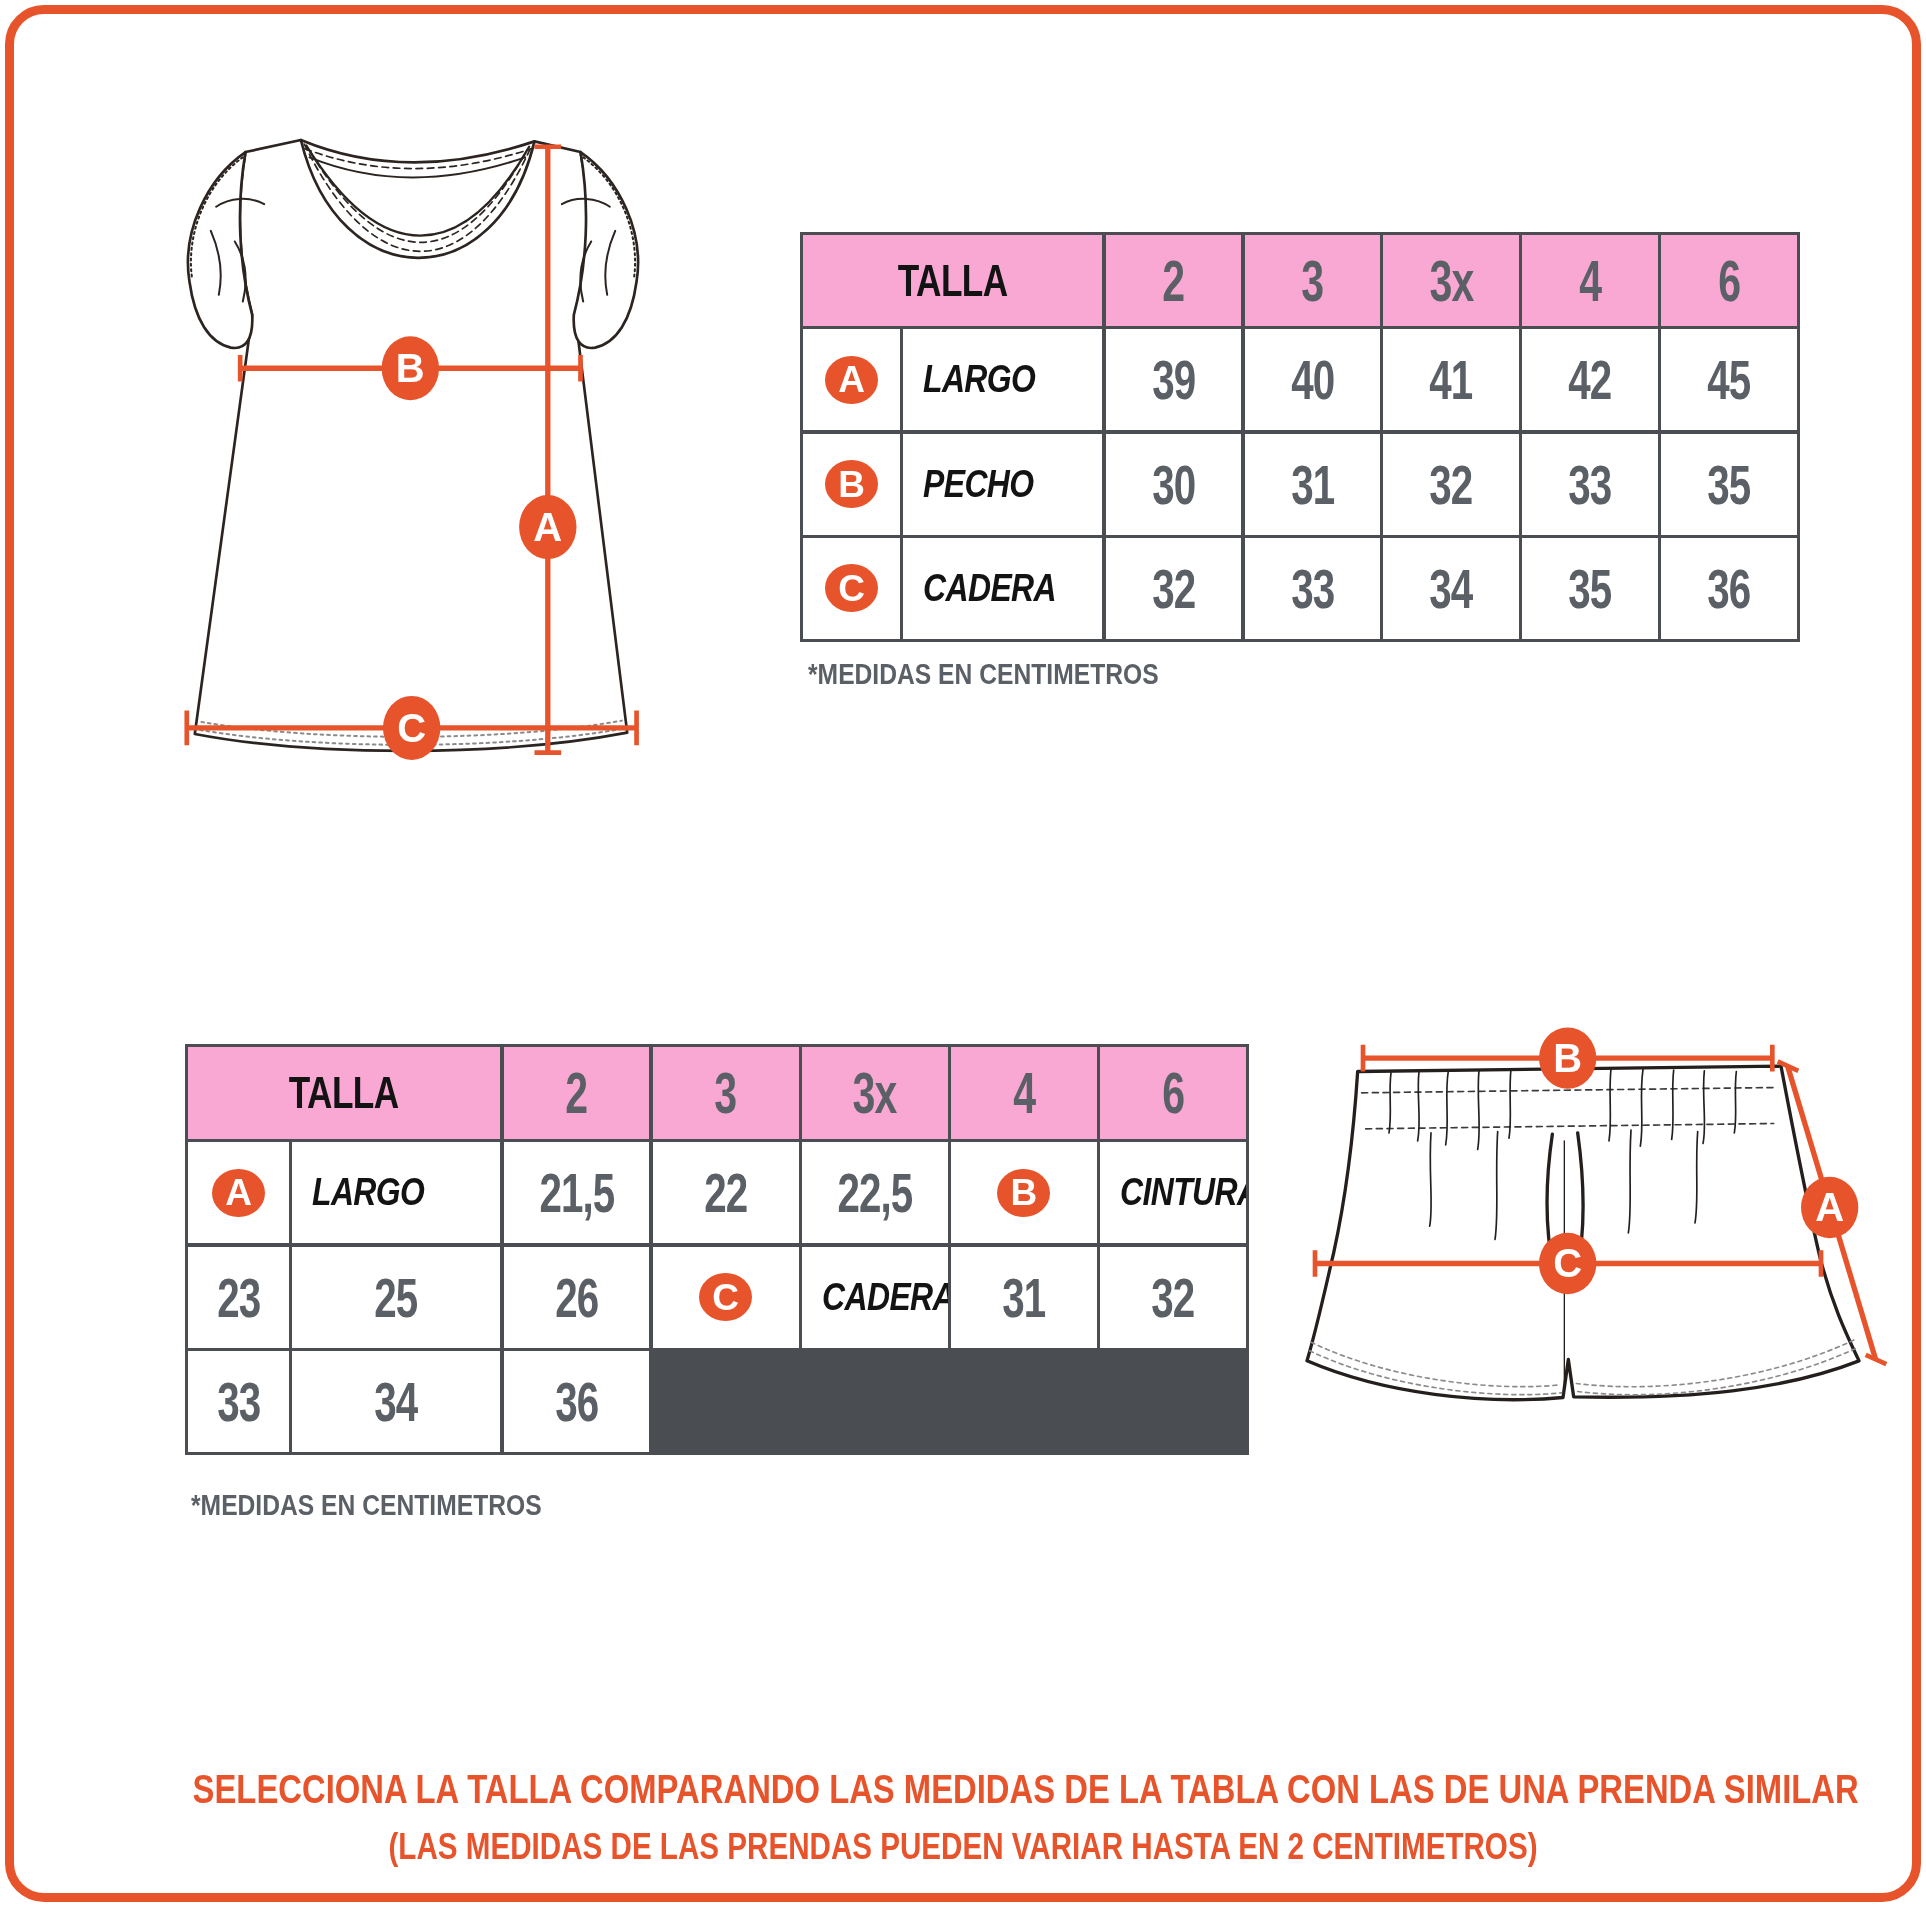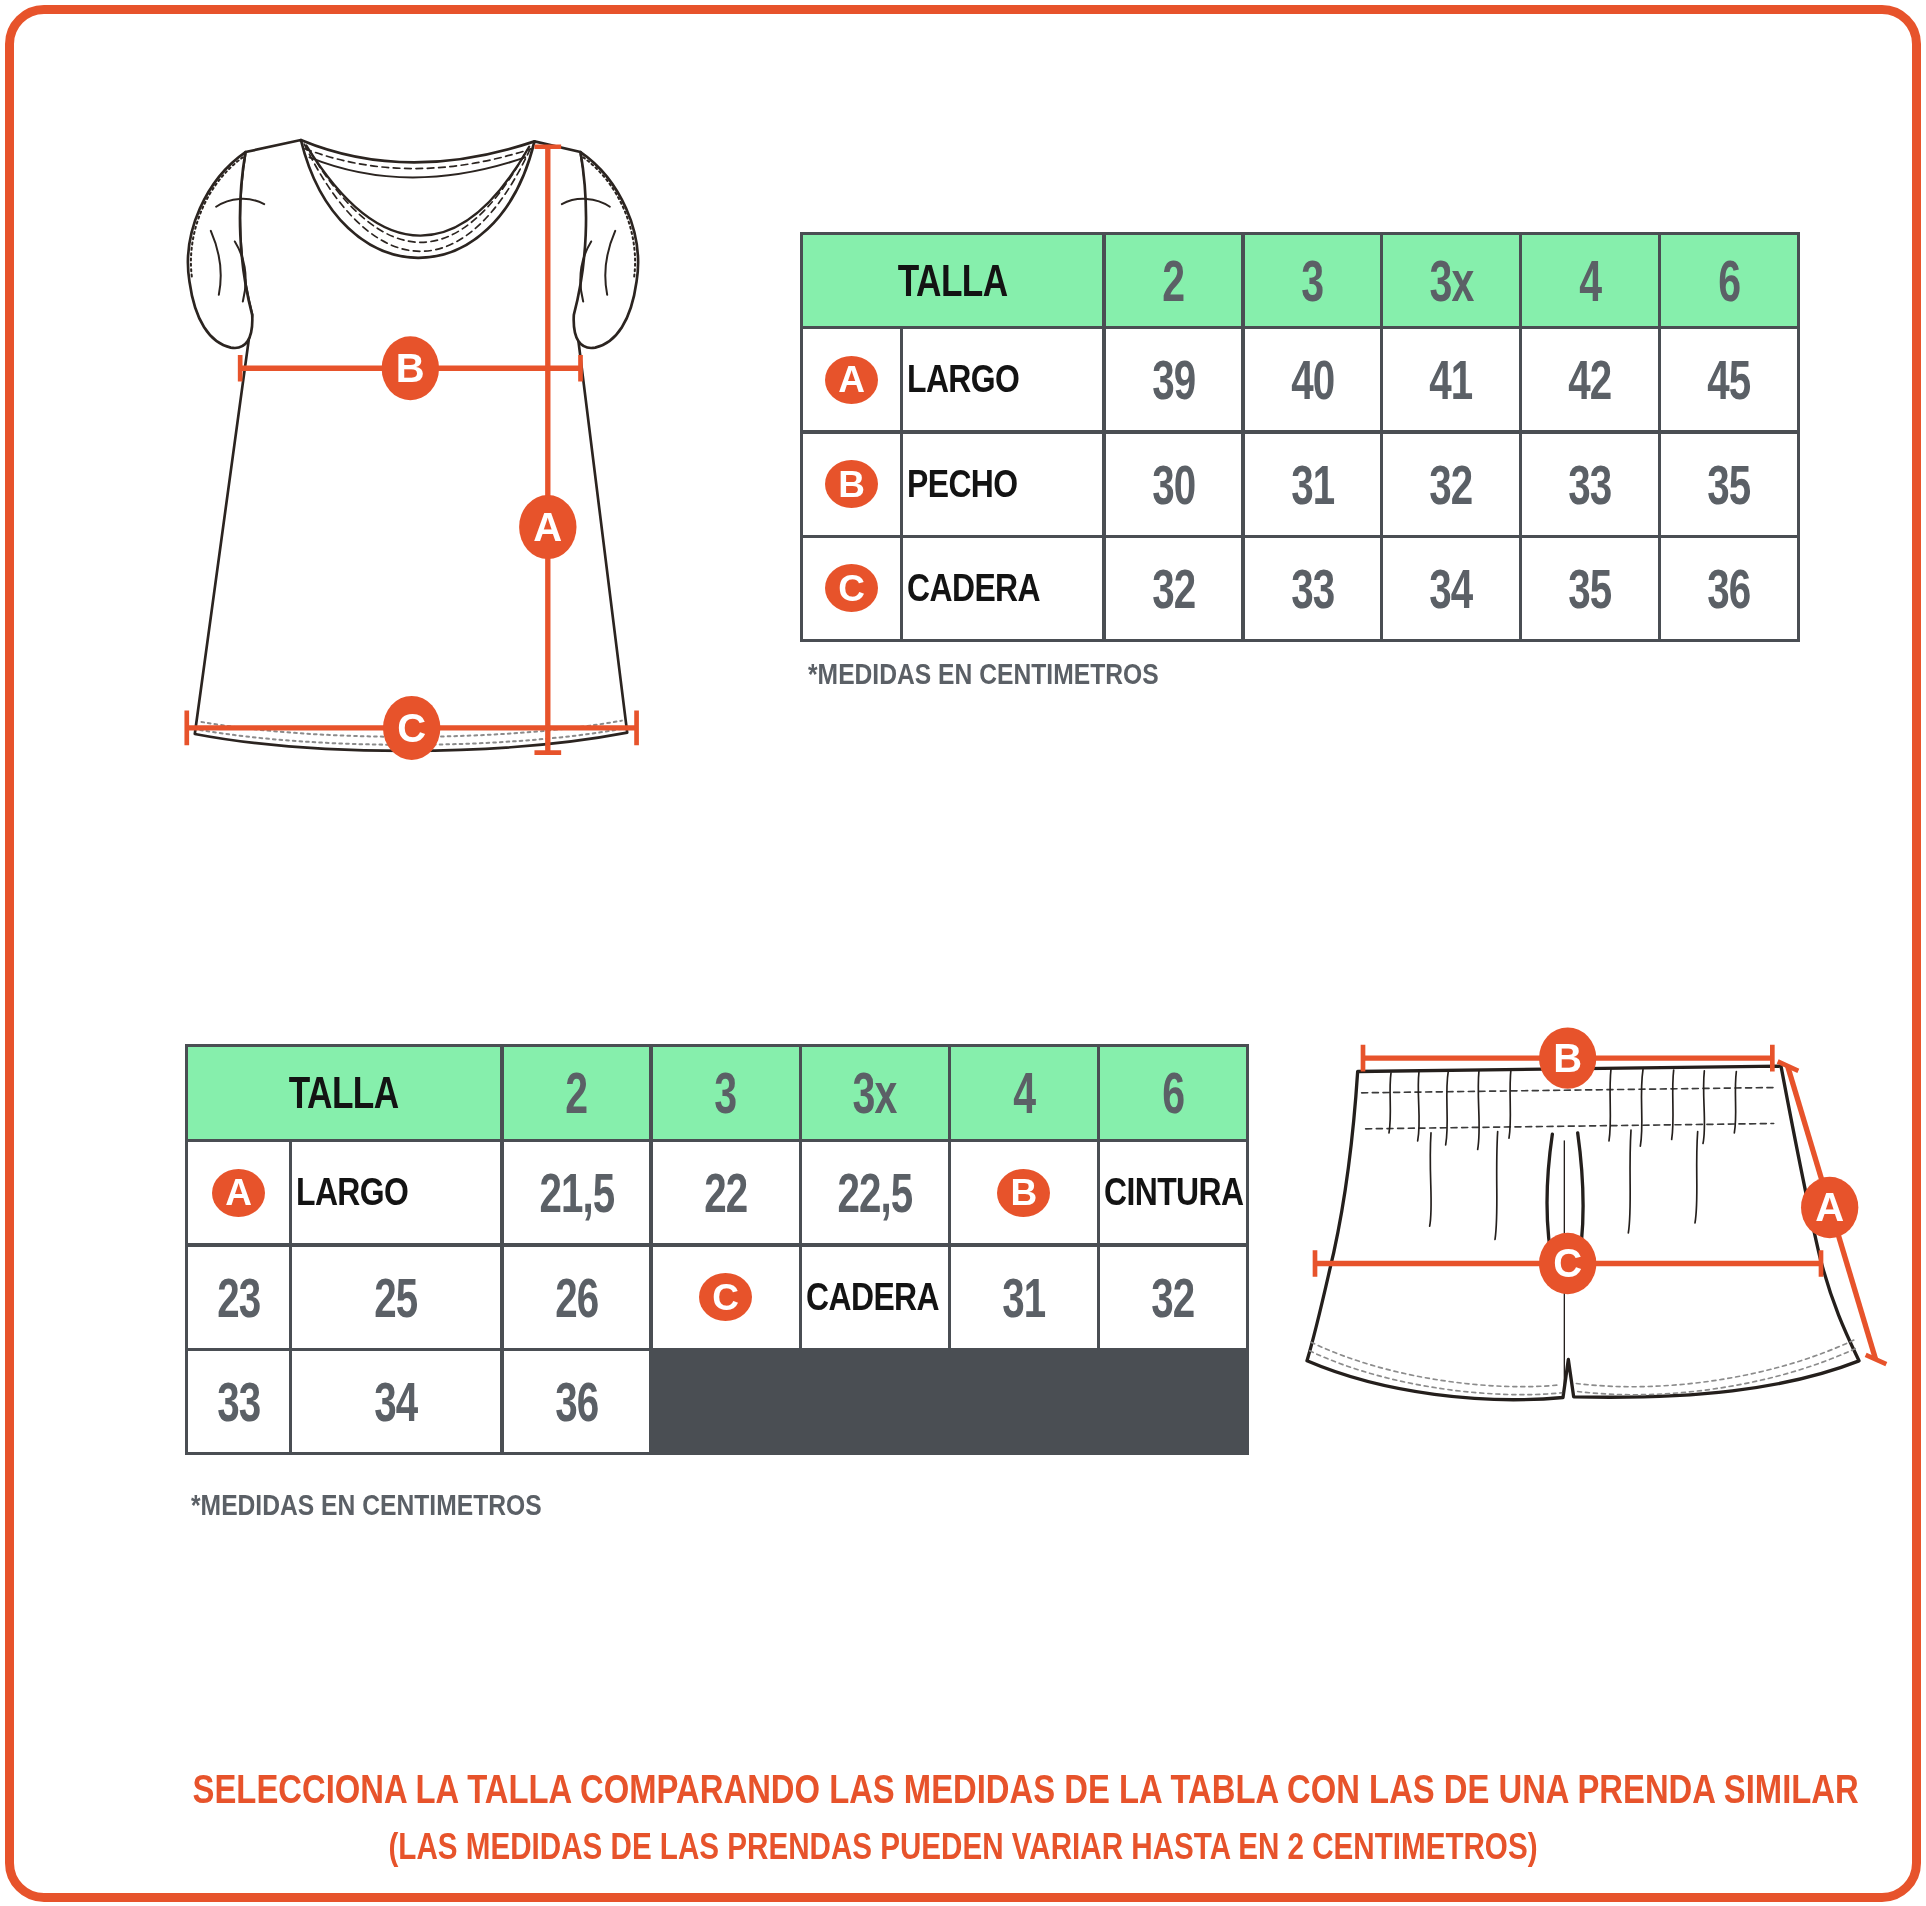"TALLA" .tbl .hcell { background: #86efac -> #f9a8d4 }
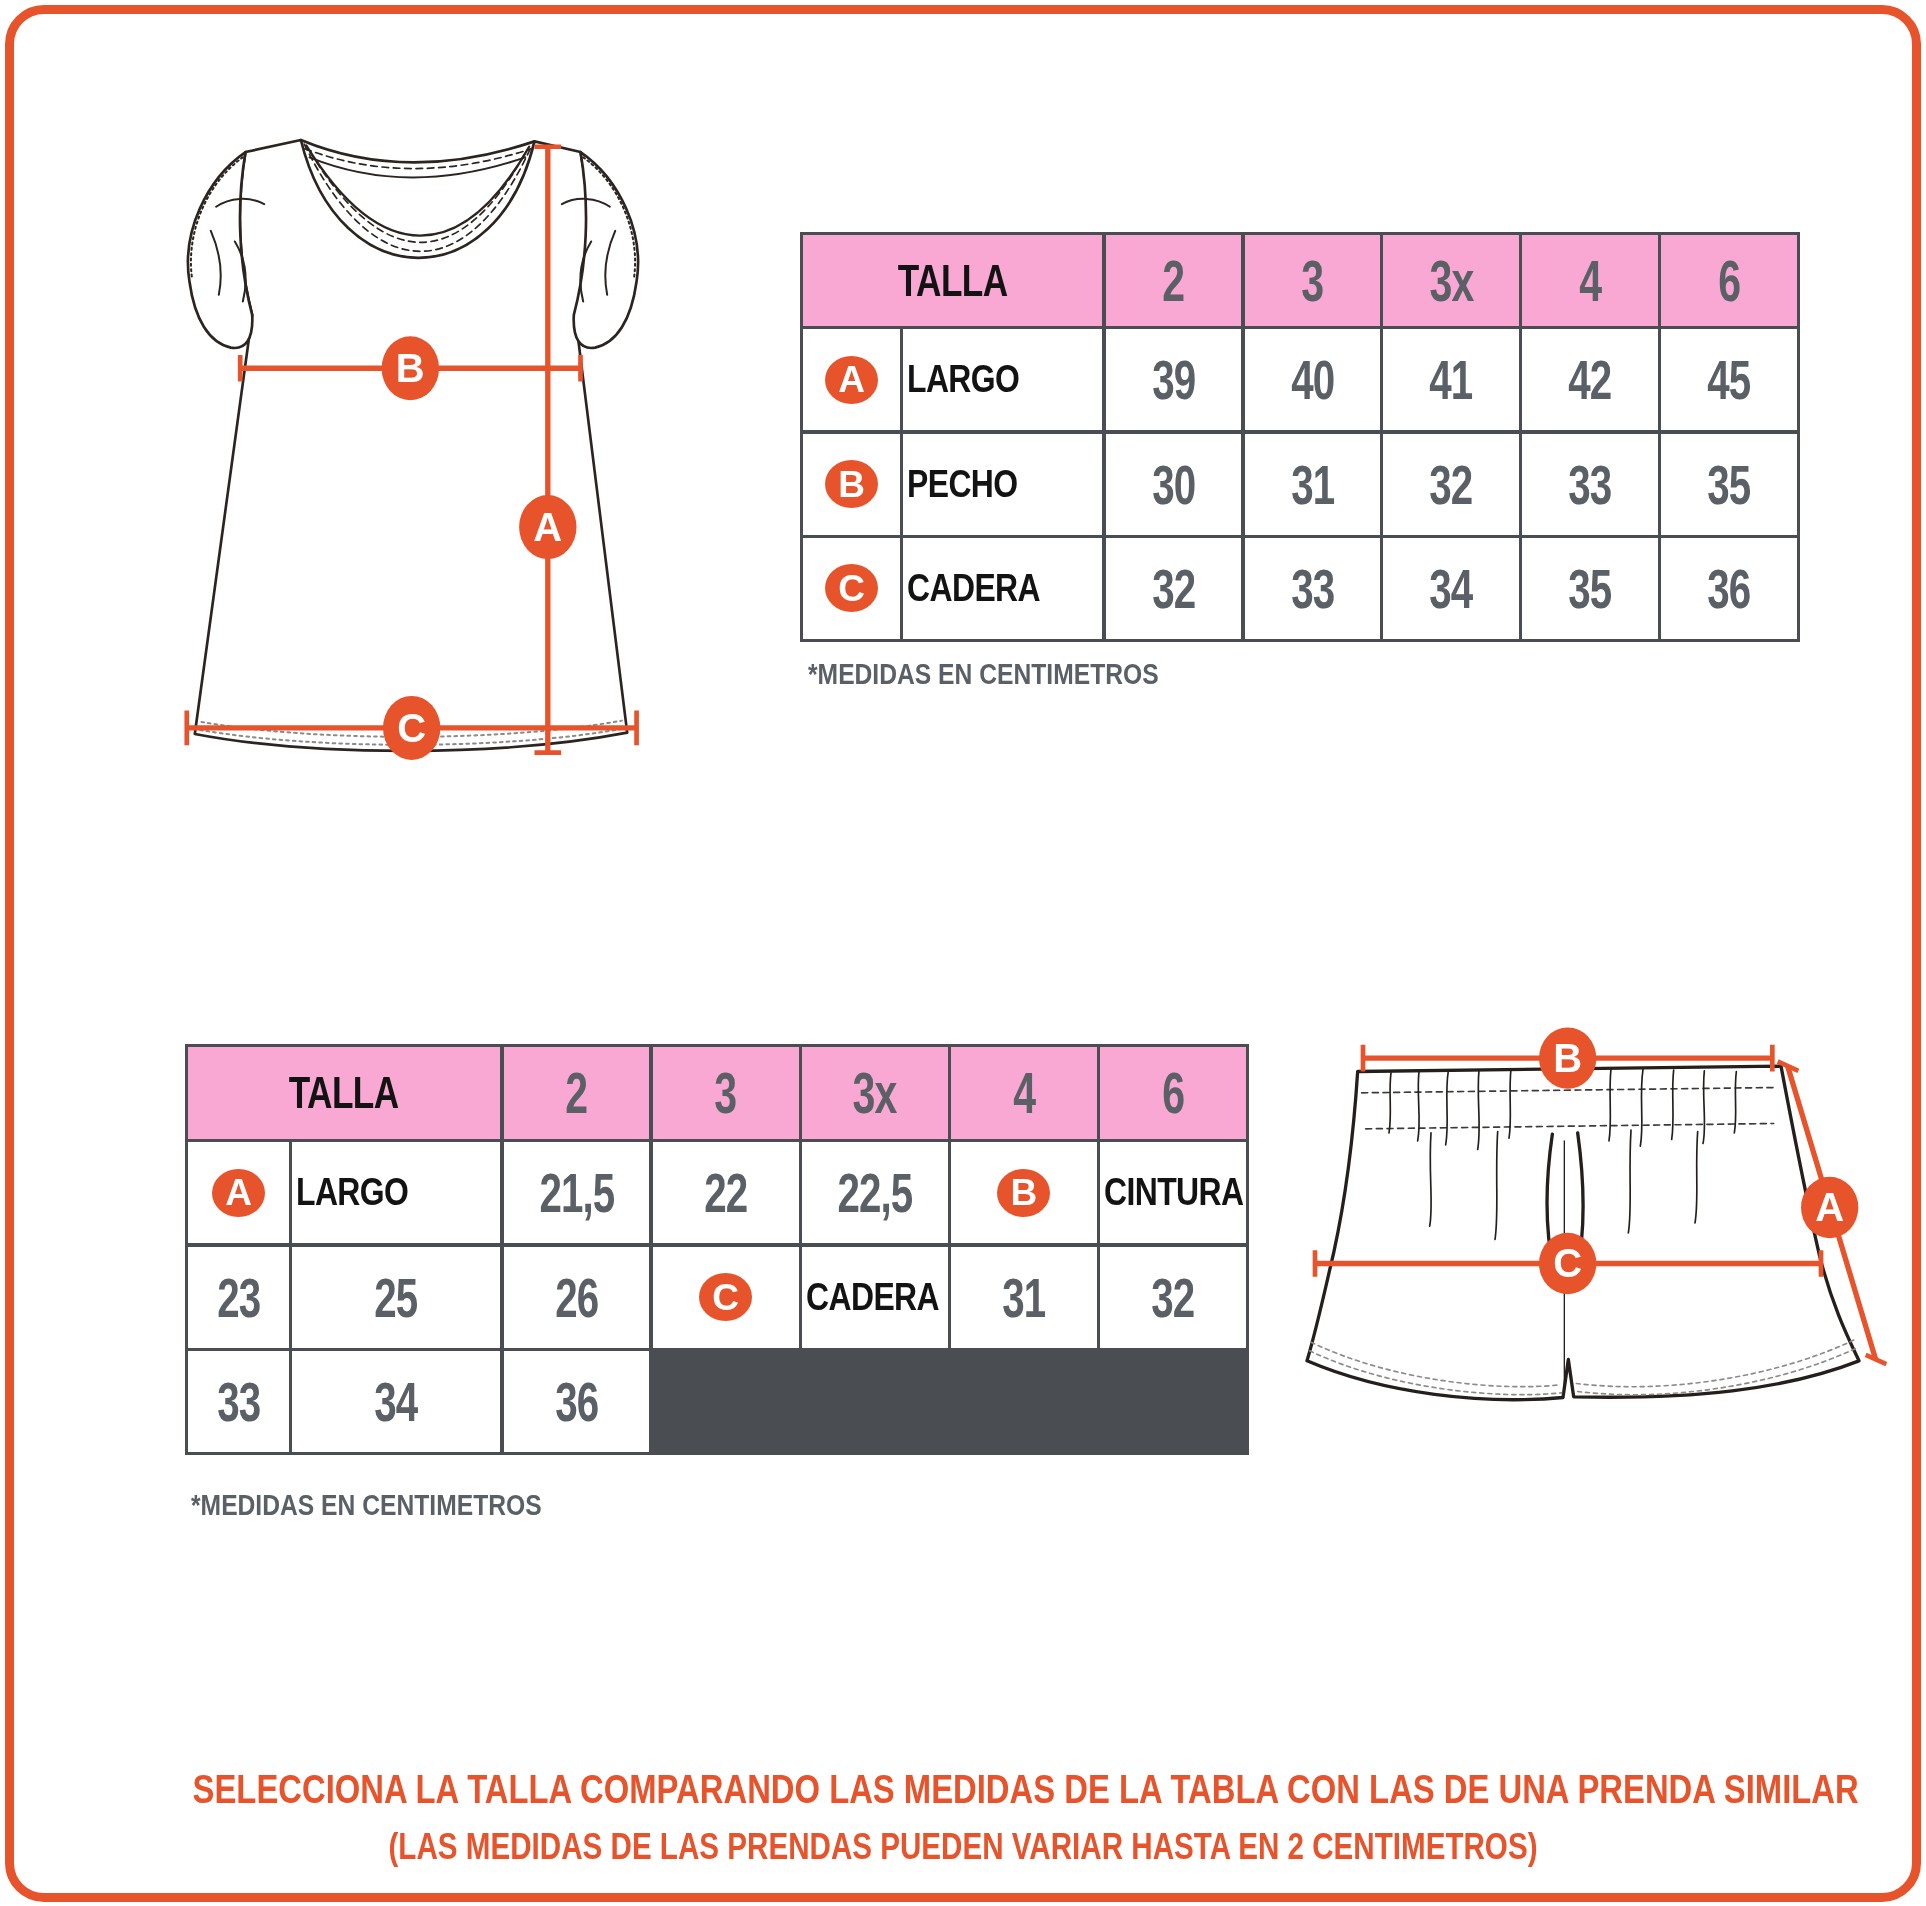"LARGO" .tbl .lblcell { font-style: none -> italic; padding-left: 4px -> 20px }
